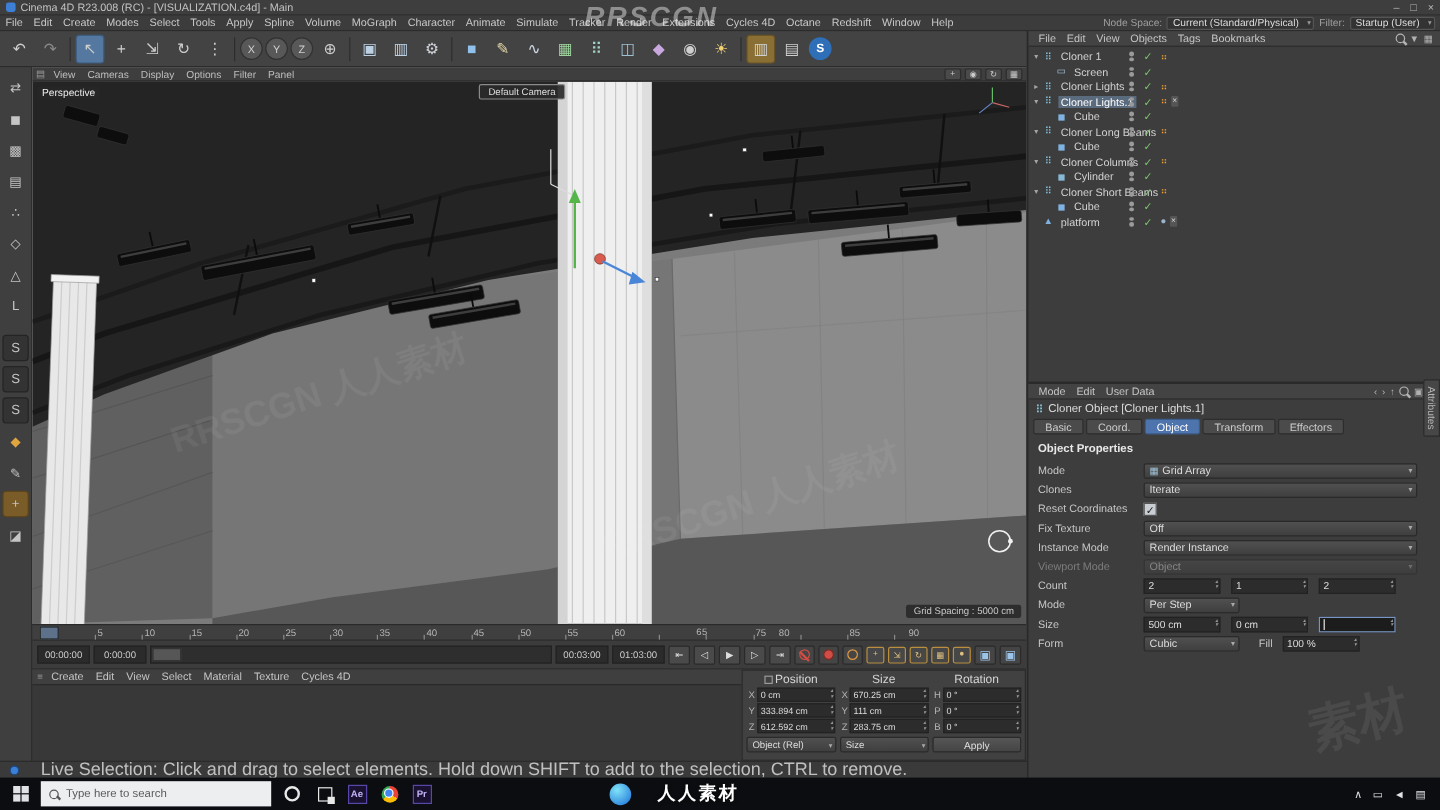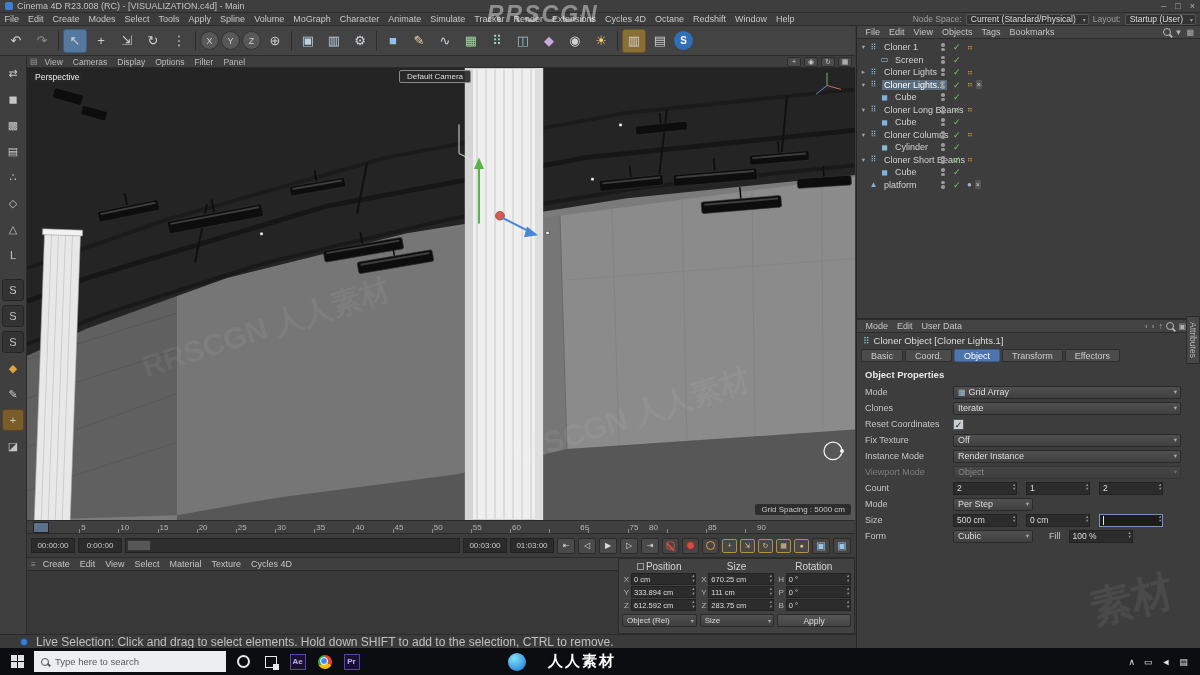"Layout:" span.mb-label { text: Layout -> Filter }
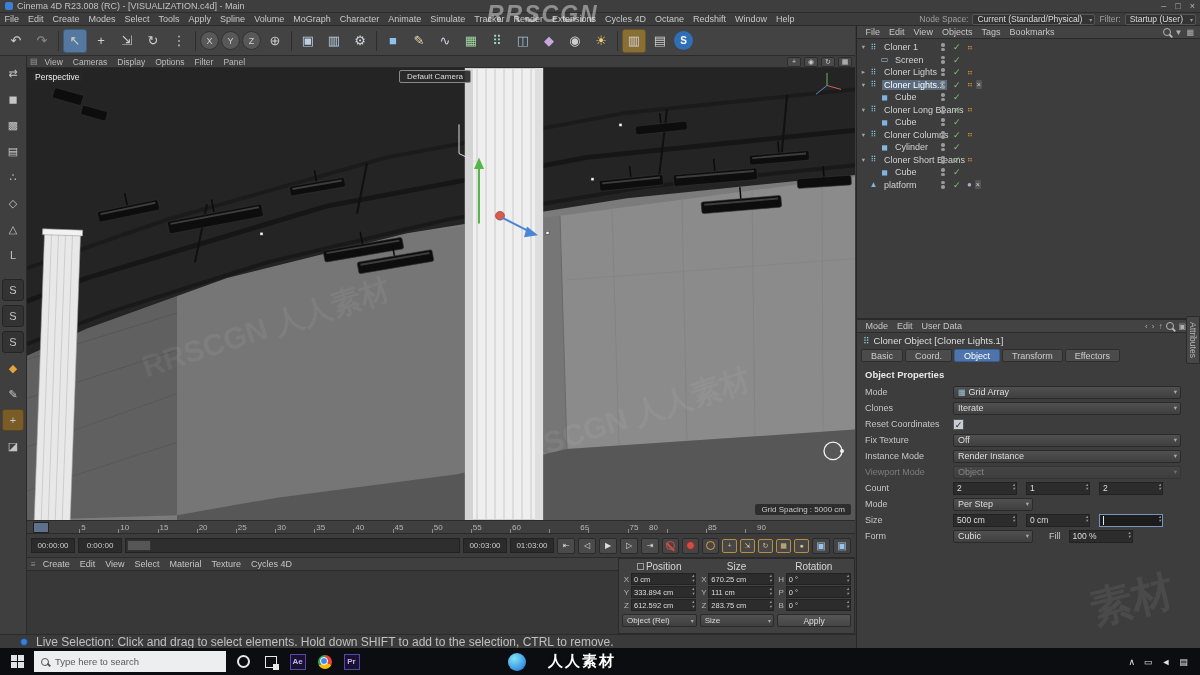"Live Selection: Click and drag" .statusbar { font-size: 12px -> 15px; gap: 8px -> 18px; padding: 0 20px -> 0 8px }
